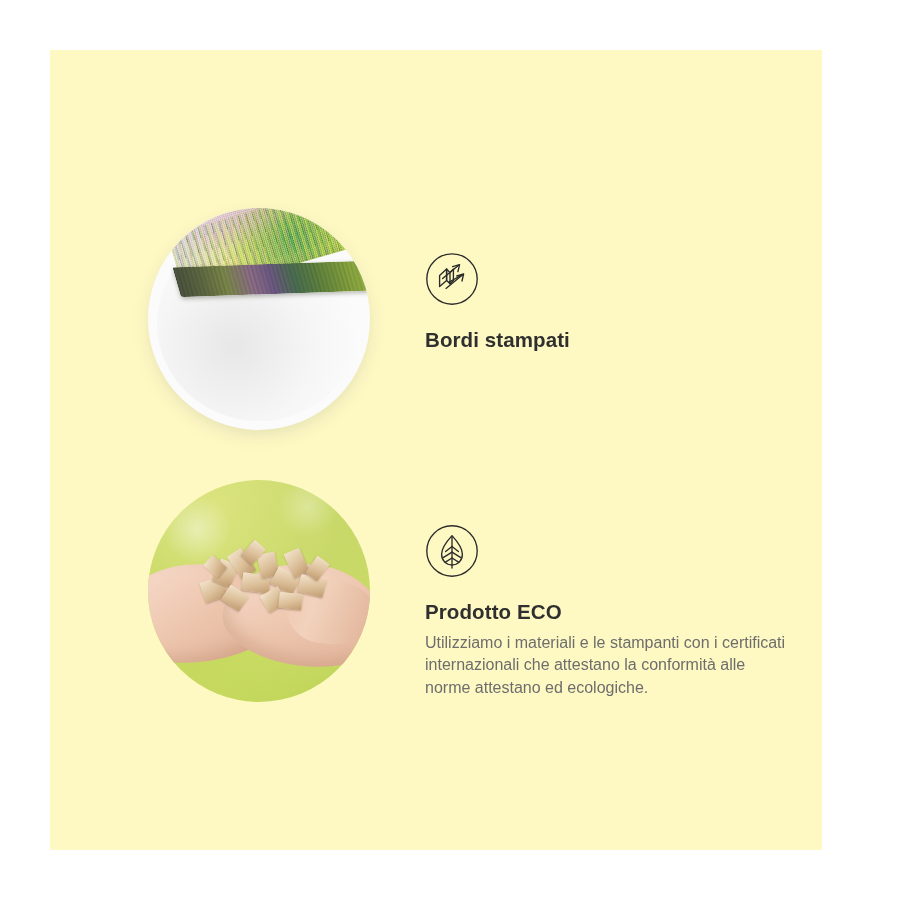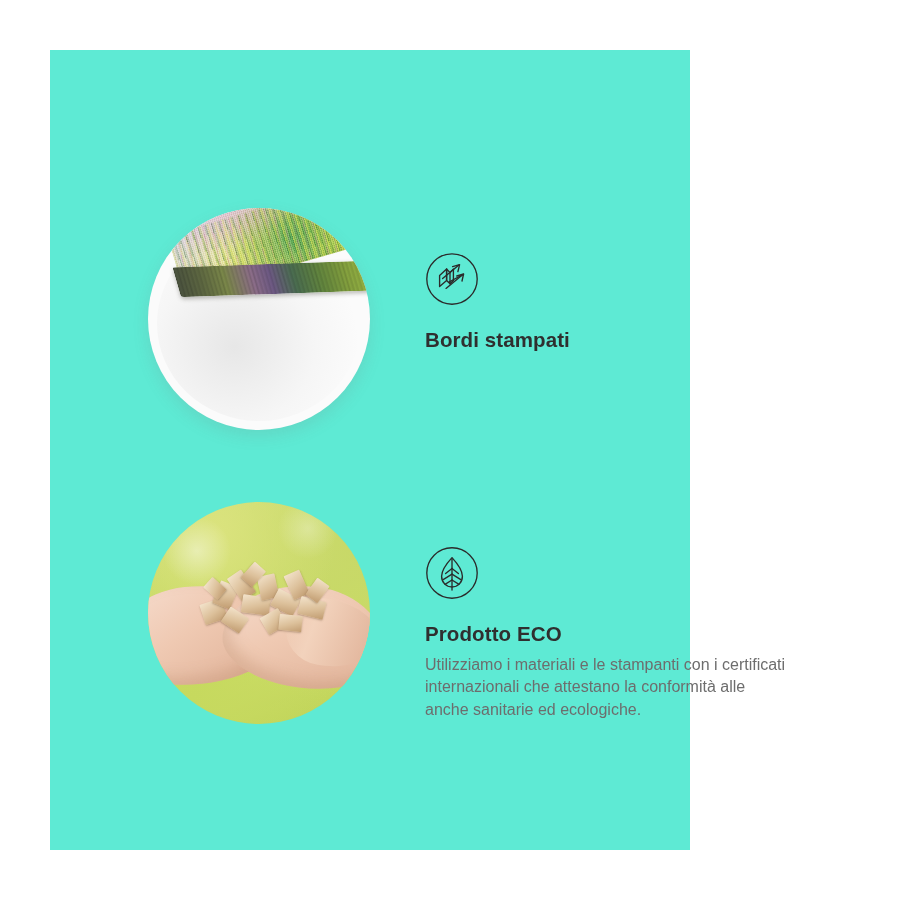"Bordi stampati" #panel { background: #5eead4 -> #fef9c3; width: 640px -> 772px }
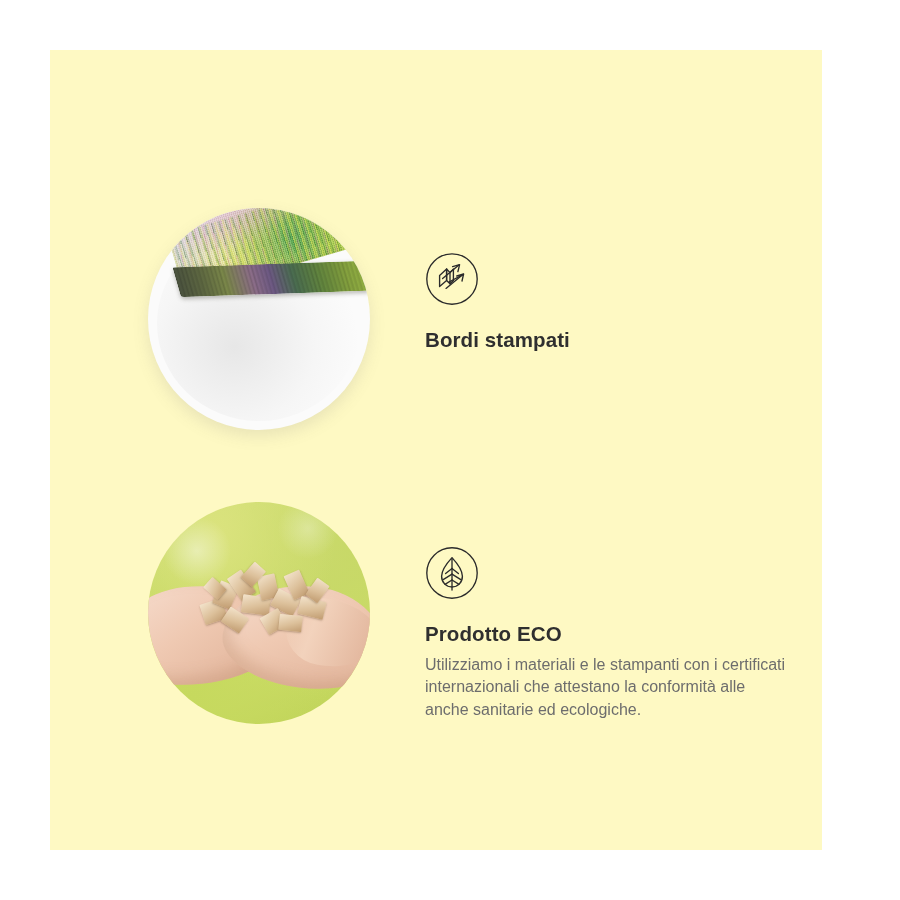"Prodotto ECO" #feature-row-1 { top: 432px -> 410px }
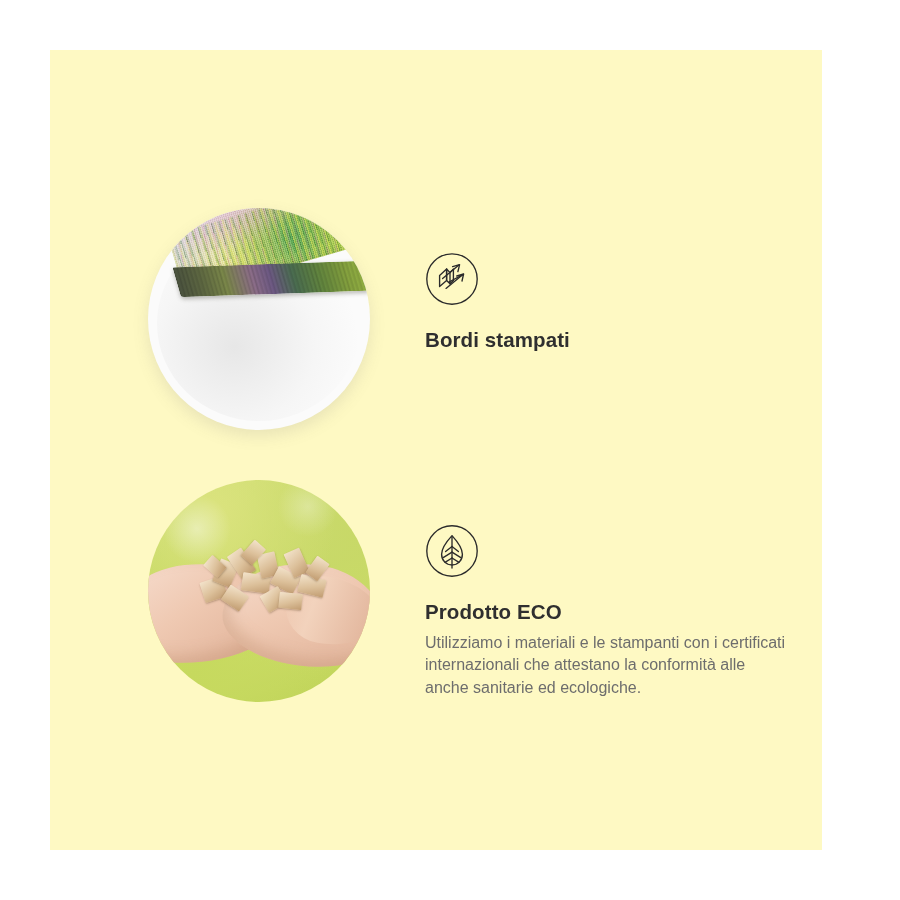"Utilizziamo i materiali e le" p.feature-body { text: anche sanitarie -> norme attestano }
